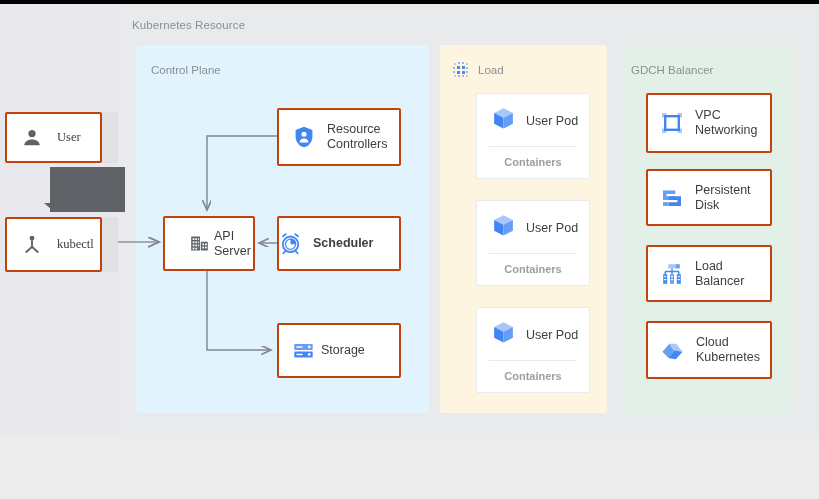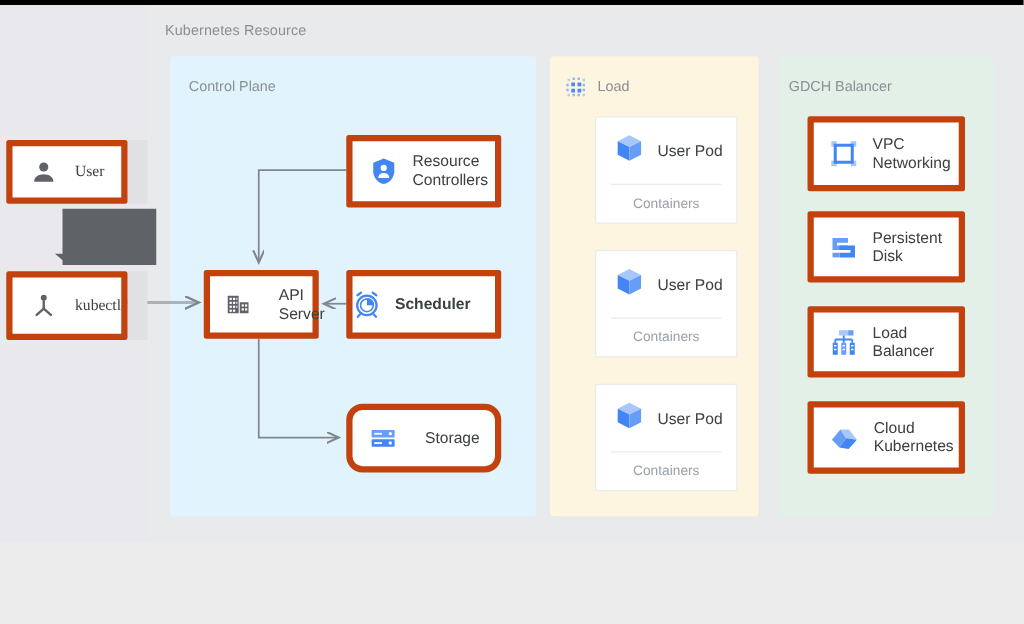"VPC" .card { border: 5px solid #c2410c -> 2px solid #c2410c }
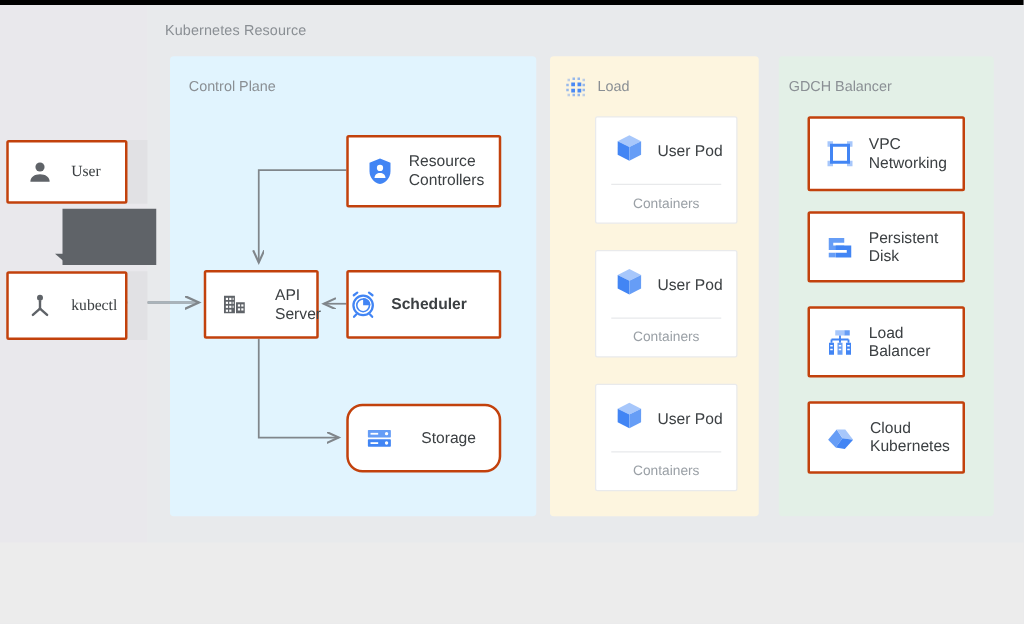"Containers" .pod-sub { font-weight: none -> bold }
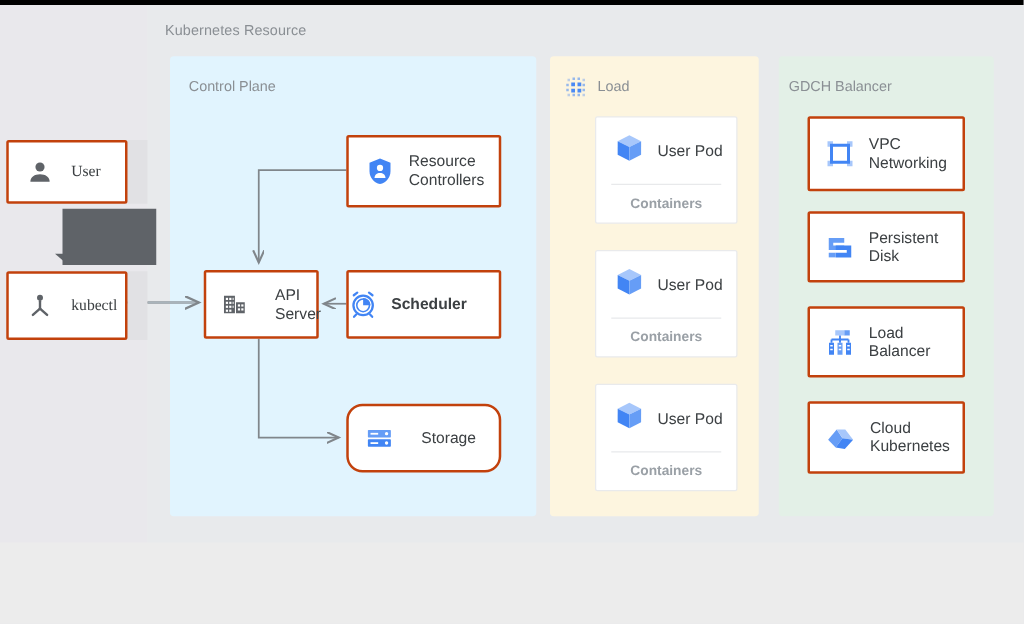"API" .cp-api { gap: 22px -> 4px; padding-left: 12px -> 24px }
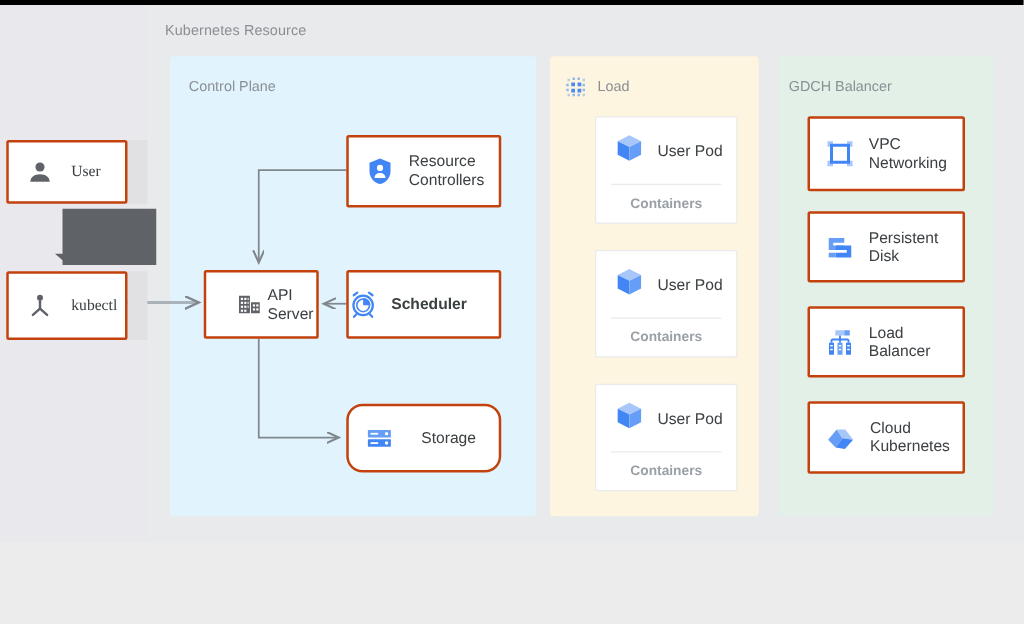"Storage" .cp-storage { border-radius: 13px -> none; gap: 22px -> 6px }
